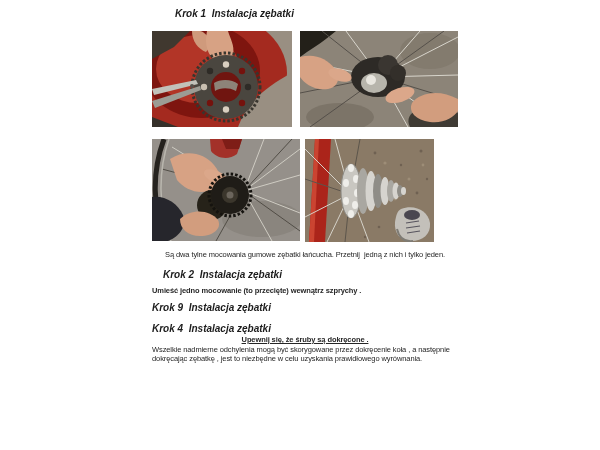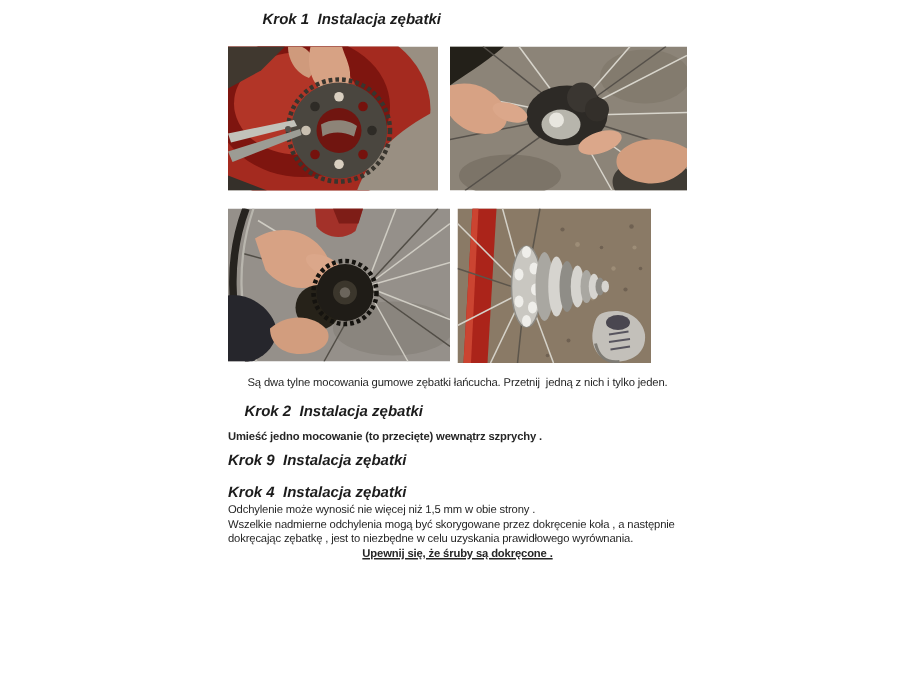"Odchylenie może wynosić nie więcej" p.body-text { html: <p>Odchylenie może wynosić nie więcej niż 1,5 mm w obie strony .</p> -> none }
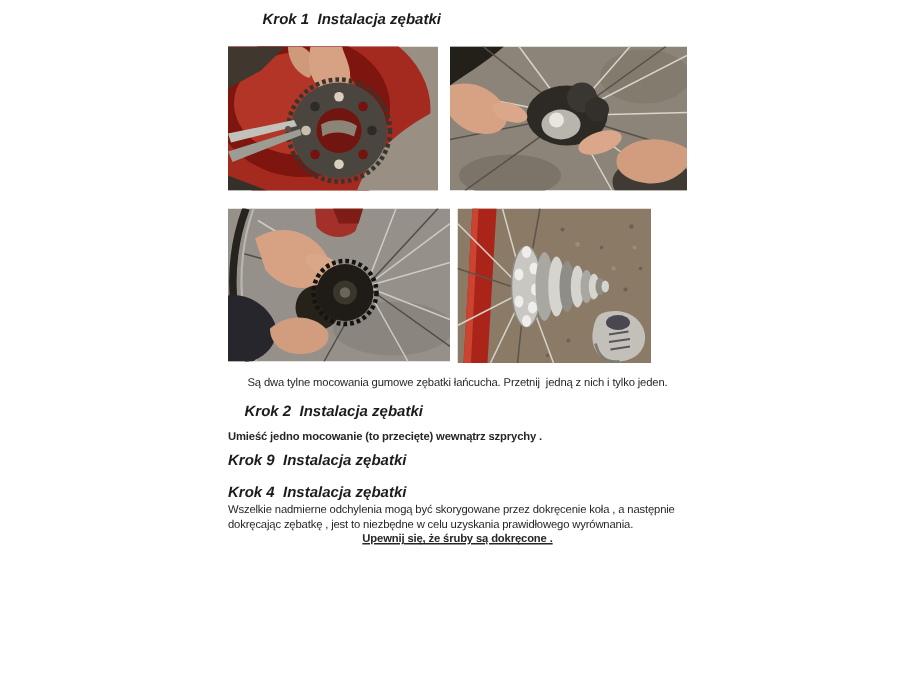"Wszelkie nadmierne odchylenia mogą być" p.body-text { order: before "Upewnij się, że śruby są" -> after "Upewnij się, że śruby są" }
